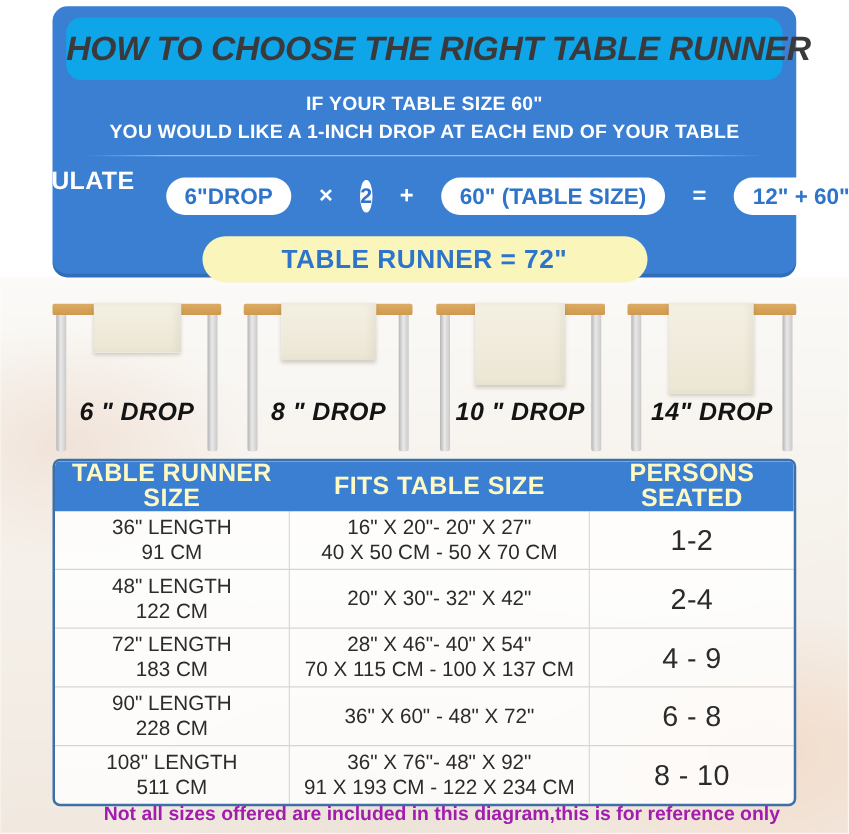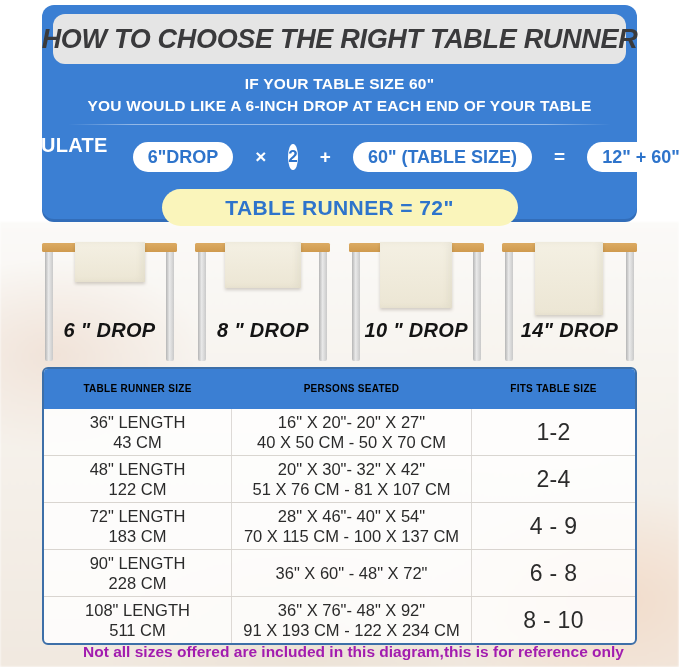"HOW TO CHOOSE THE RIGHT" .title-box { background: #e5e5e5 -> #0ea5e9; justify-content: center -> flex-start }
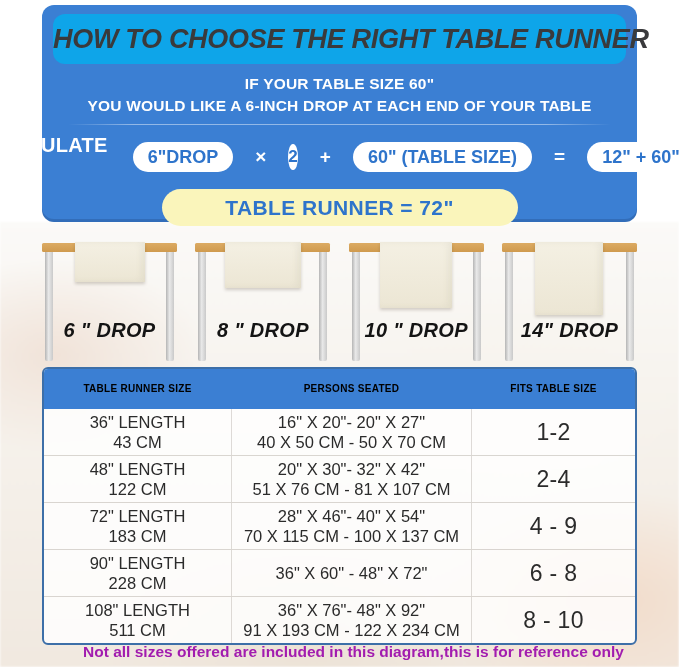"YOU WOULD LIKE A 6-INCH" div.intro-line { text: 6-INCH -> 1-INCH }
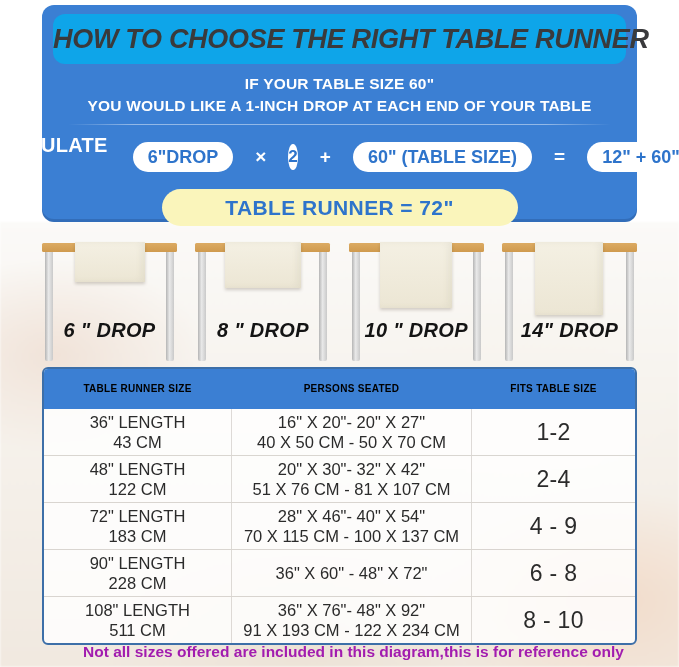"TABLE RUNNER SIZE" .t-head .cell { color: #000000 -> #fef9c3; font-size: 10px -> 20px }
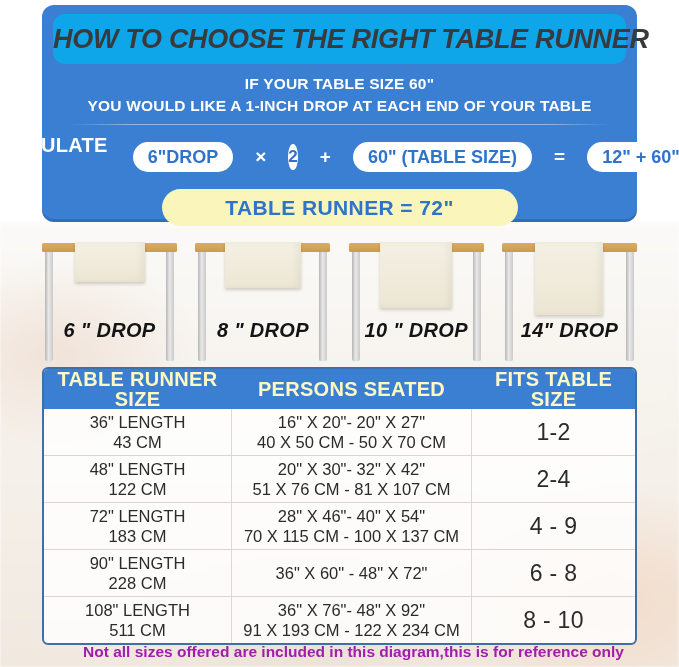"PERSONS SEATED" div.cell { order: before "FITS TABLE SIZE" -> after "FITS TABLE SIZE" }
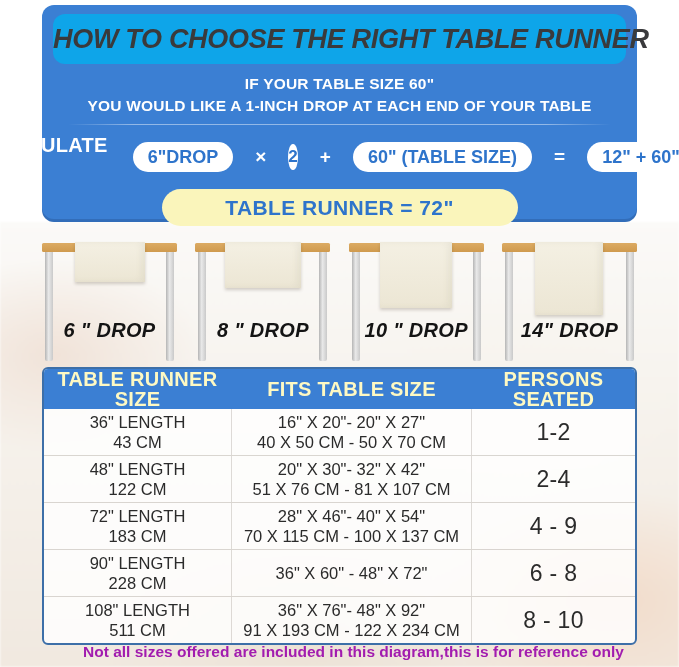"43 CM" div { text: 43 -> 91 }
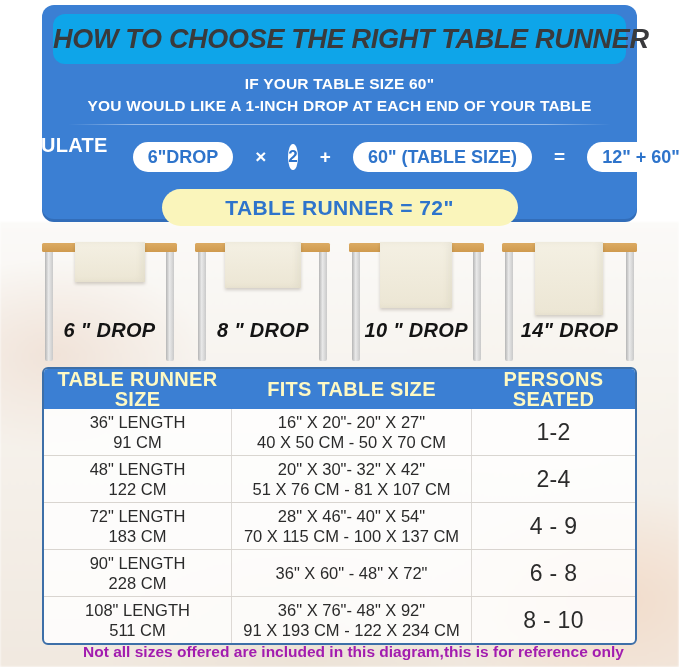"51 X 76 CM -" div { html: <div>51 X 76 CM - 81 X 107 CM</div> -> none }
